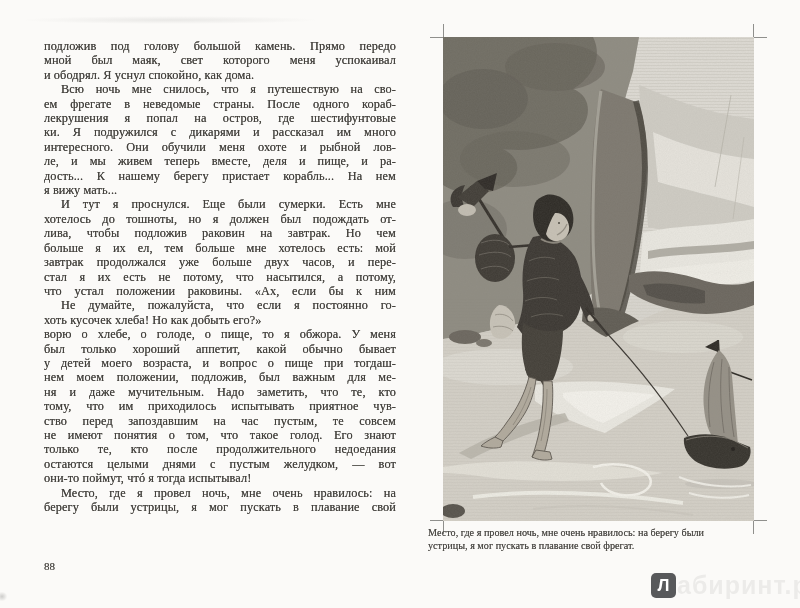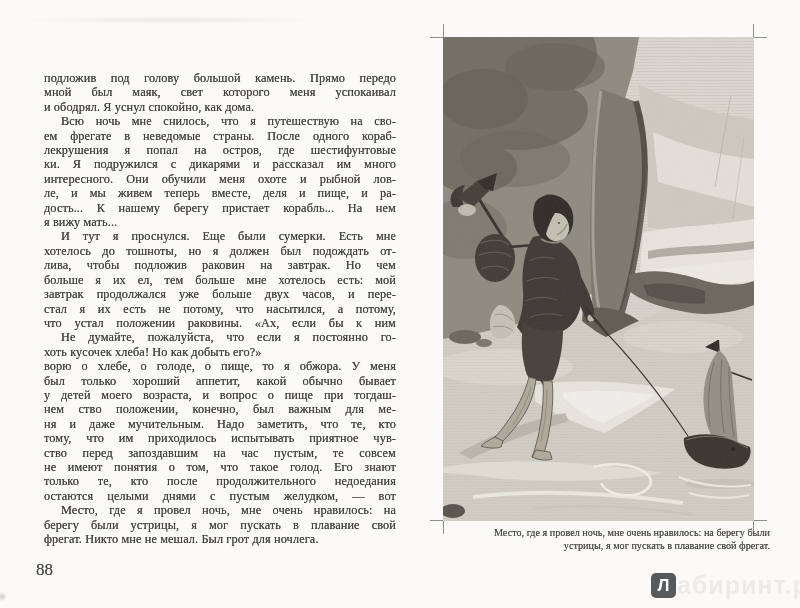"подложив под голову большой камень." .left-text { margin-top: 32px -> none }
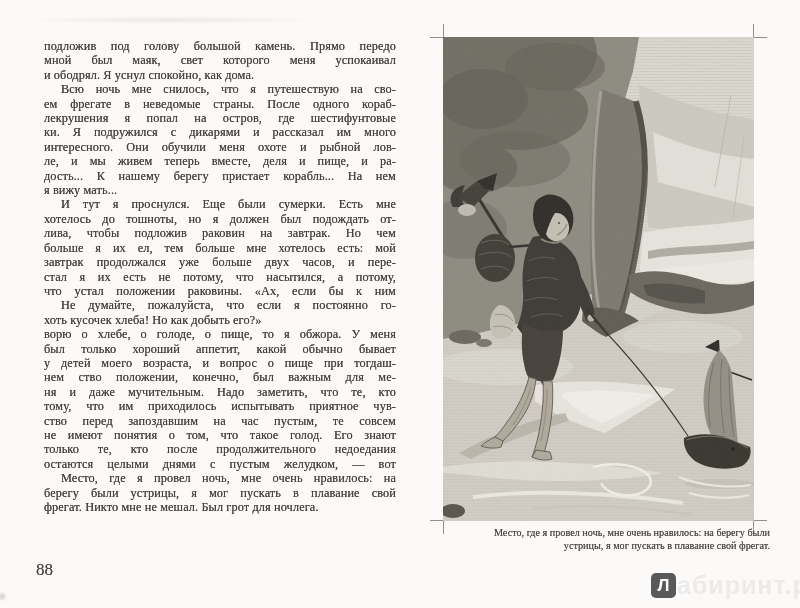"нем ство положении, конечно, был" div.line { text: ство положении, конечно -> моем положении, подложив }
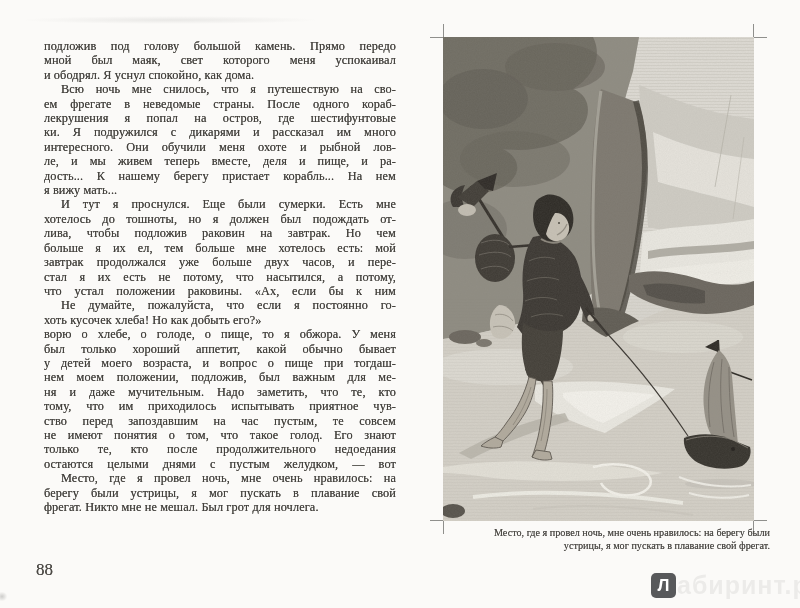"они-то поймут, чтó я тогда" div.line { html: none -> <div>они-то поймут, чтó я тогда испытывал!</div> }
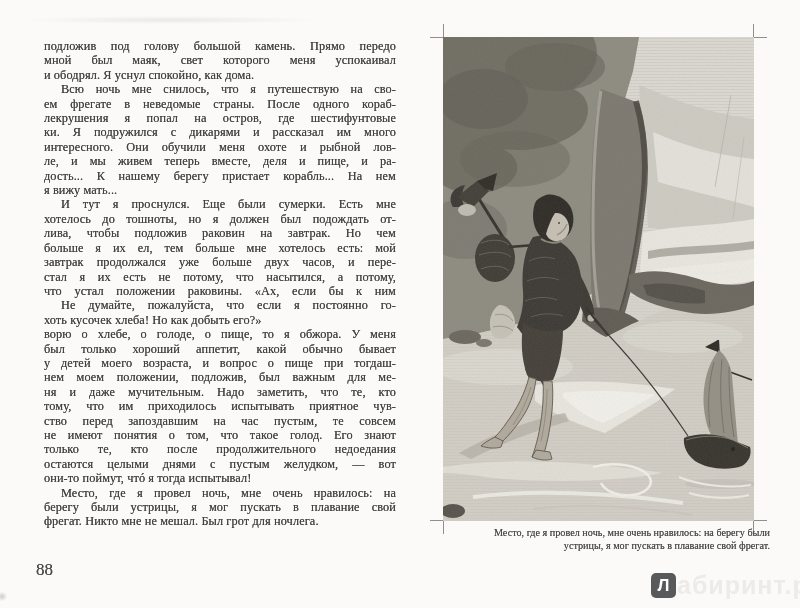"фрегат. Никто мне не мешал." div.line { html: <div>фрегат. Никто мне не мешал. Был грот для ночлега.</div> -> none }
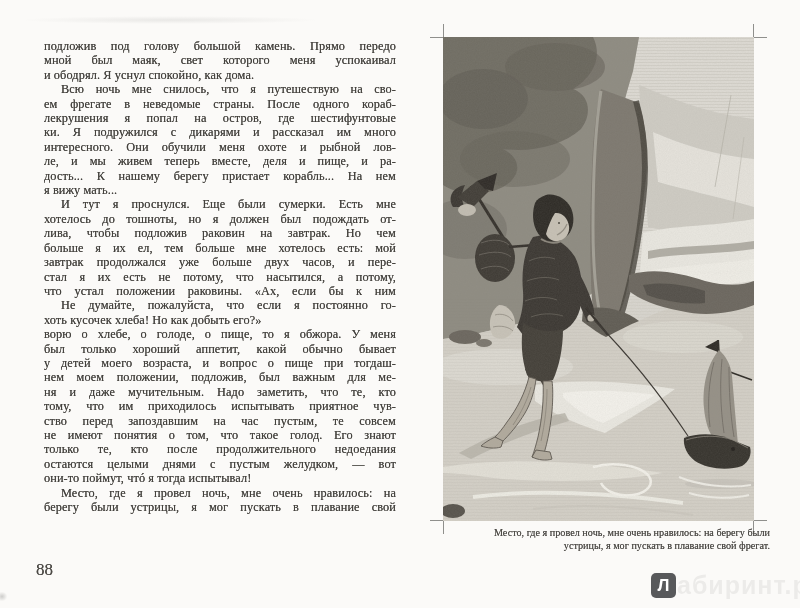"Место, где я провел ночь, мне очень нравилось: на берегу" .caption { text-align: right -> left }
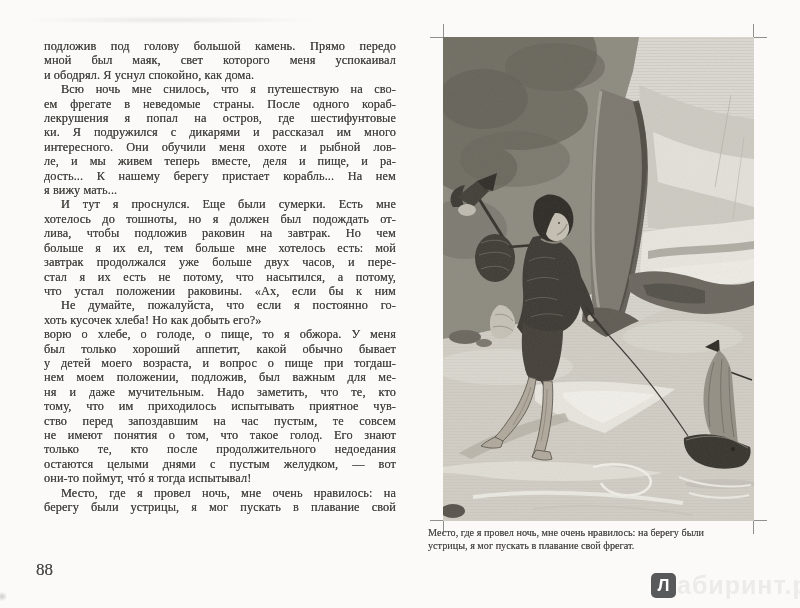"88" .page-num { font-size: 17px -> 11px; left: 36px -> 44px }
